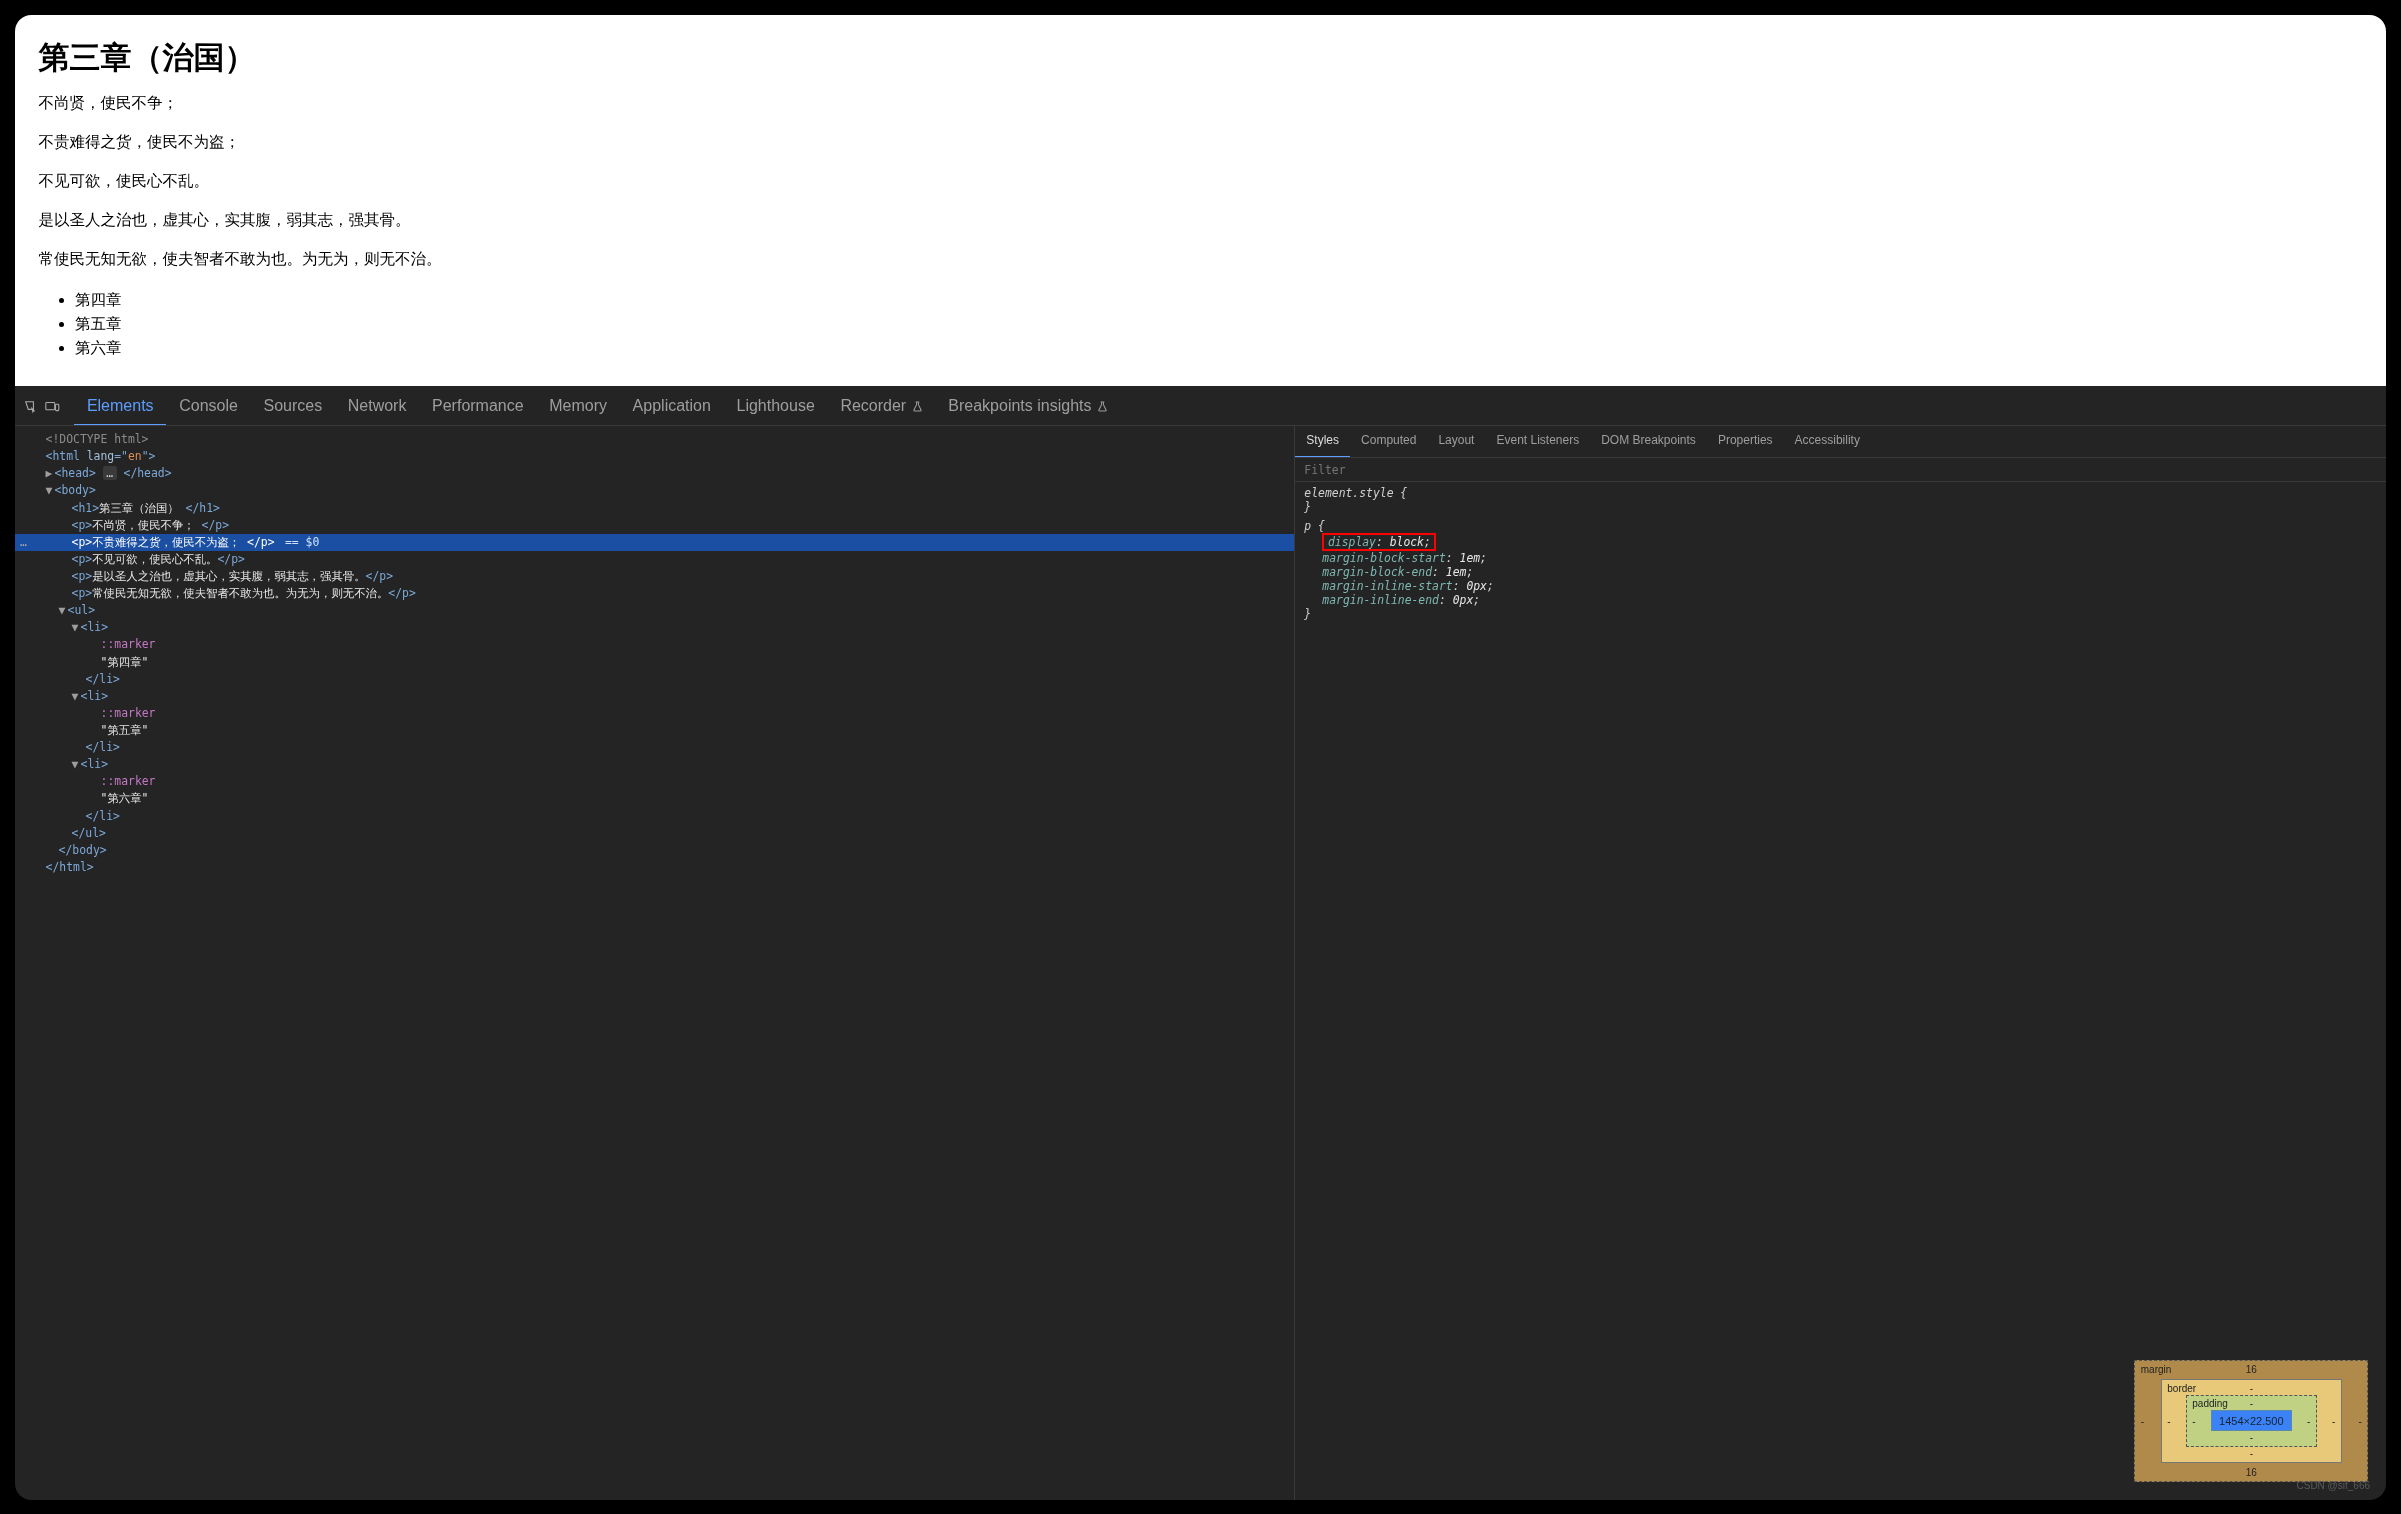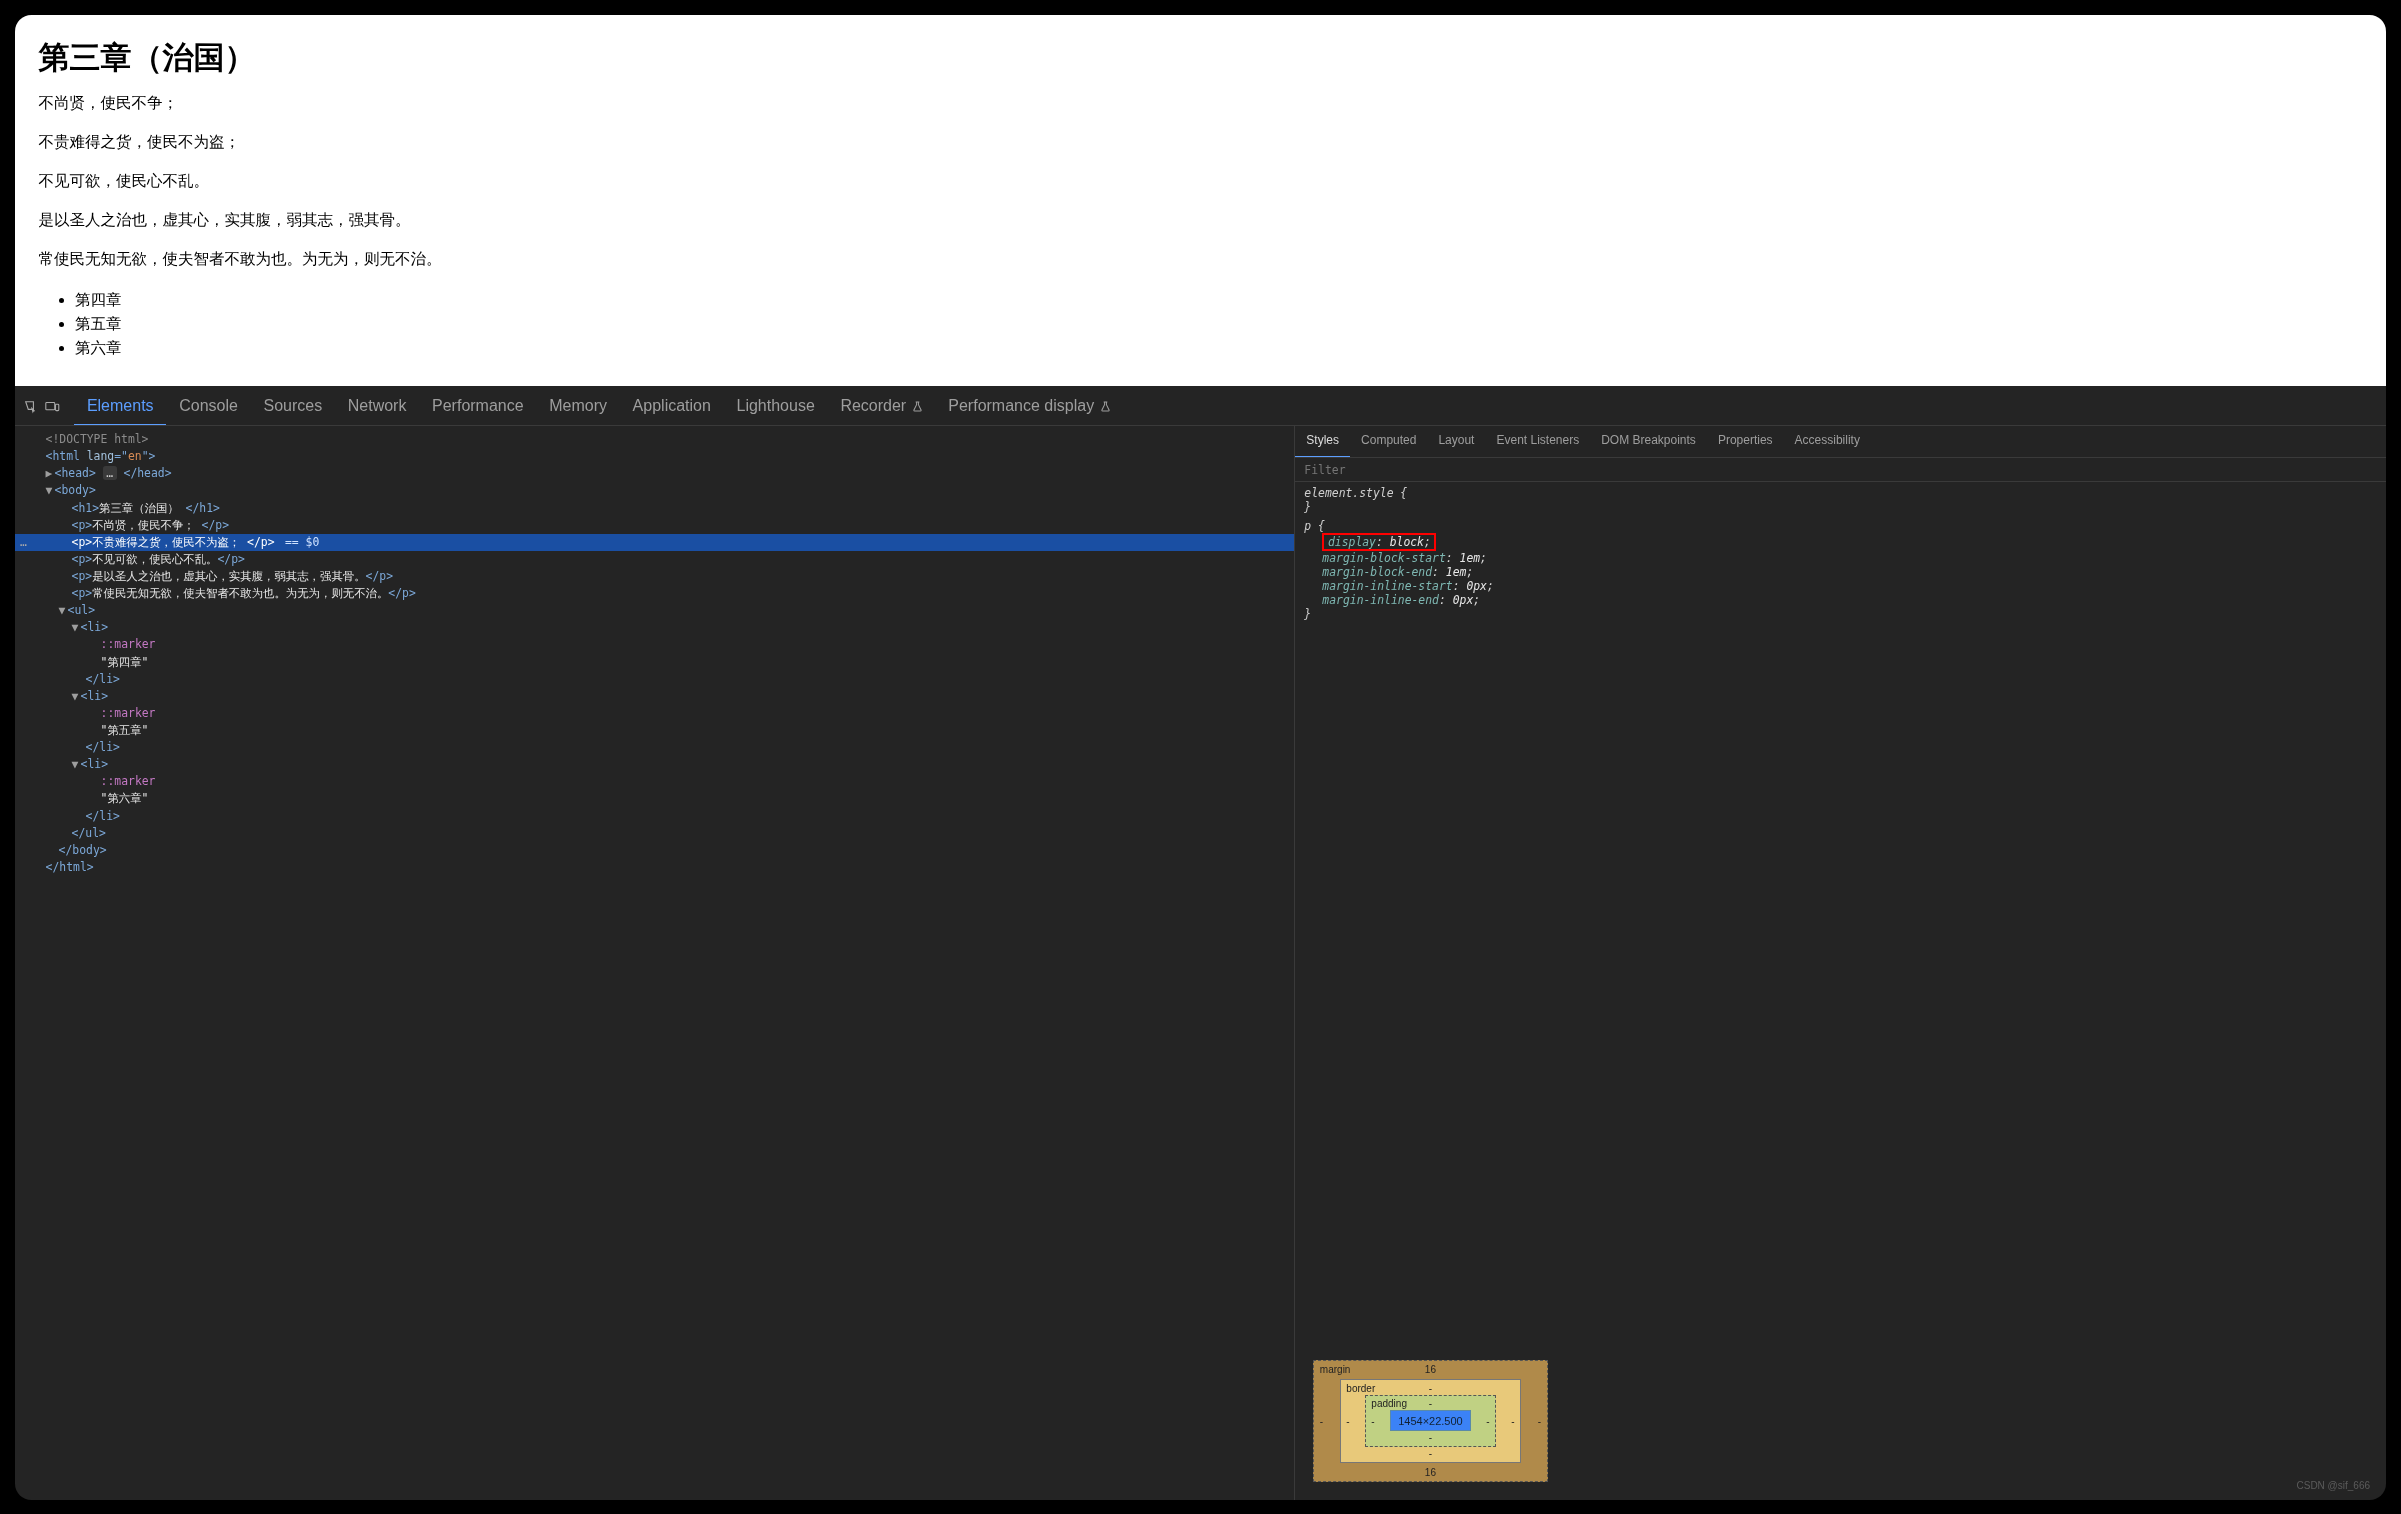"Performance display" span { text: Performance display -> Breakpoints insights }
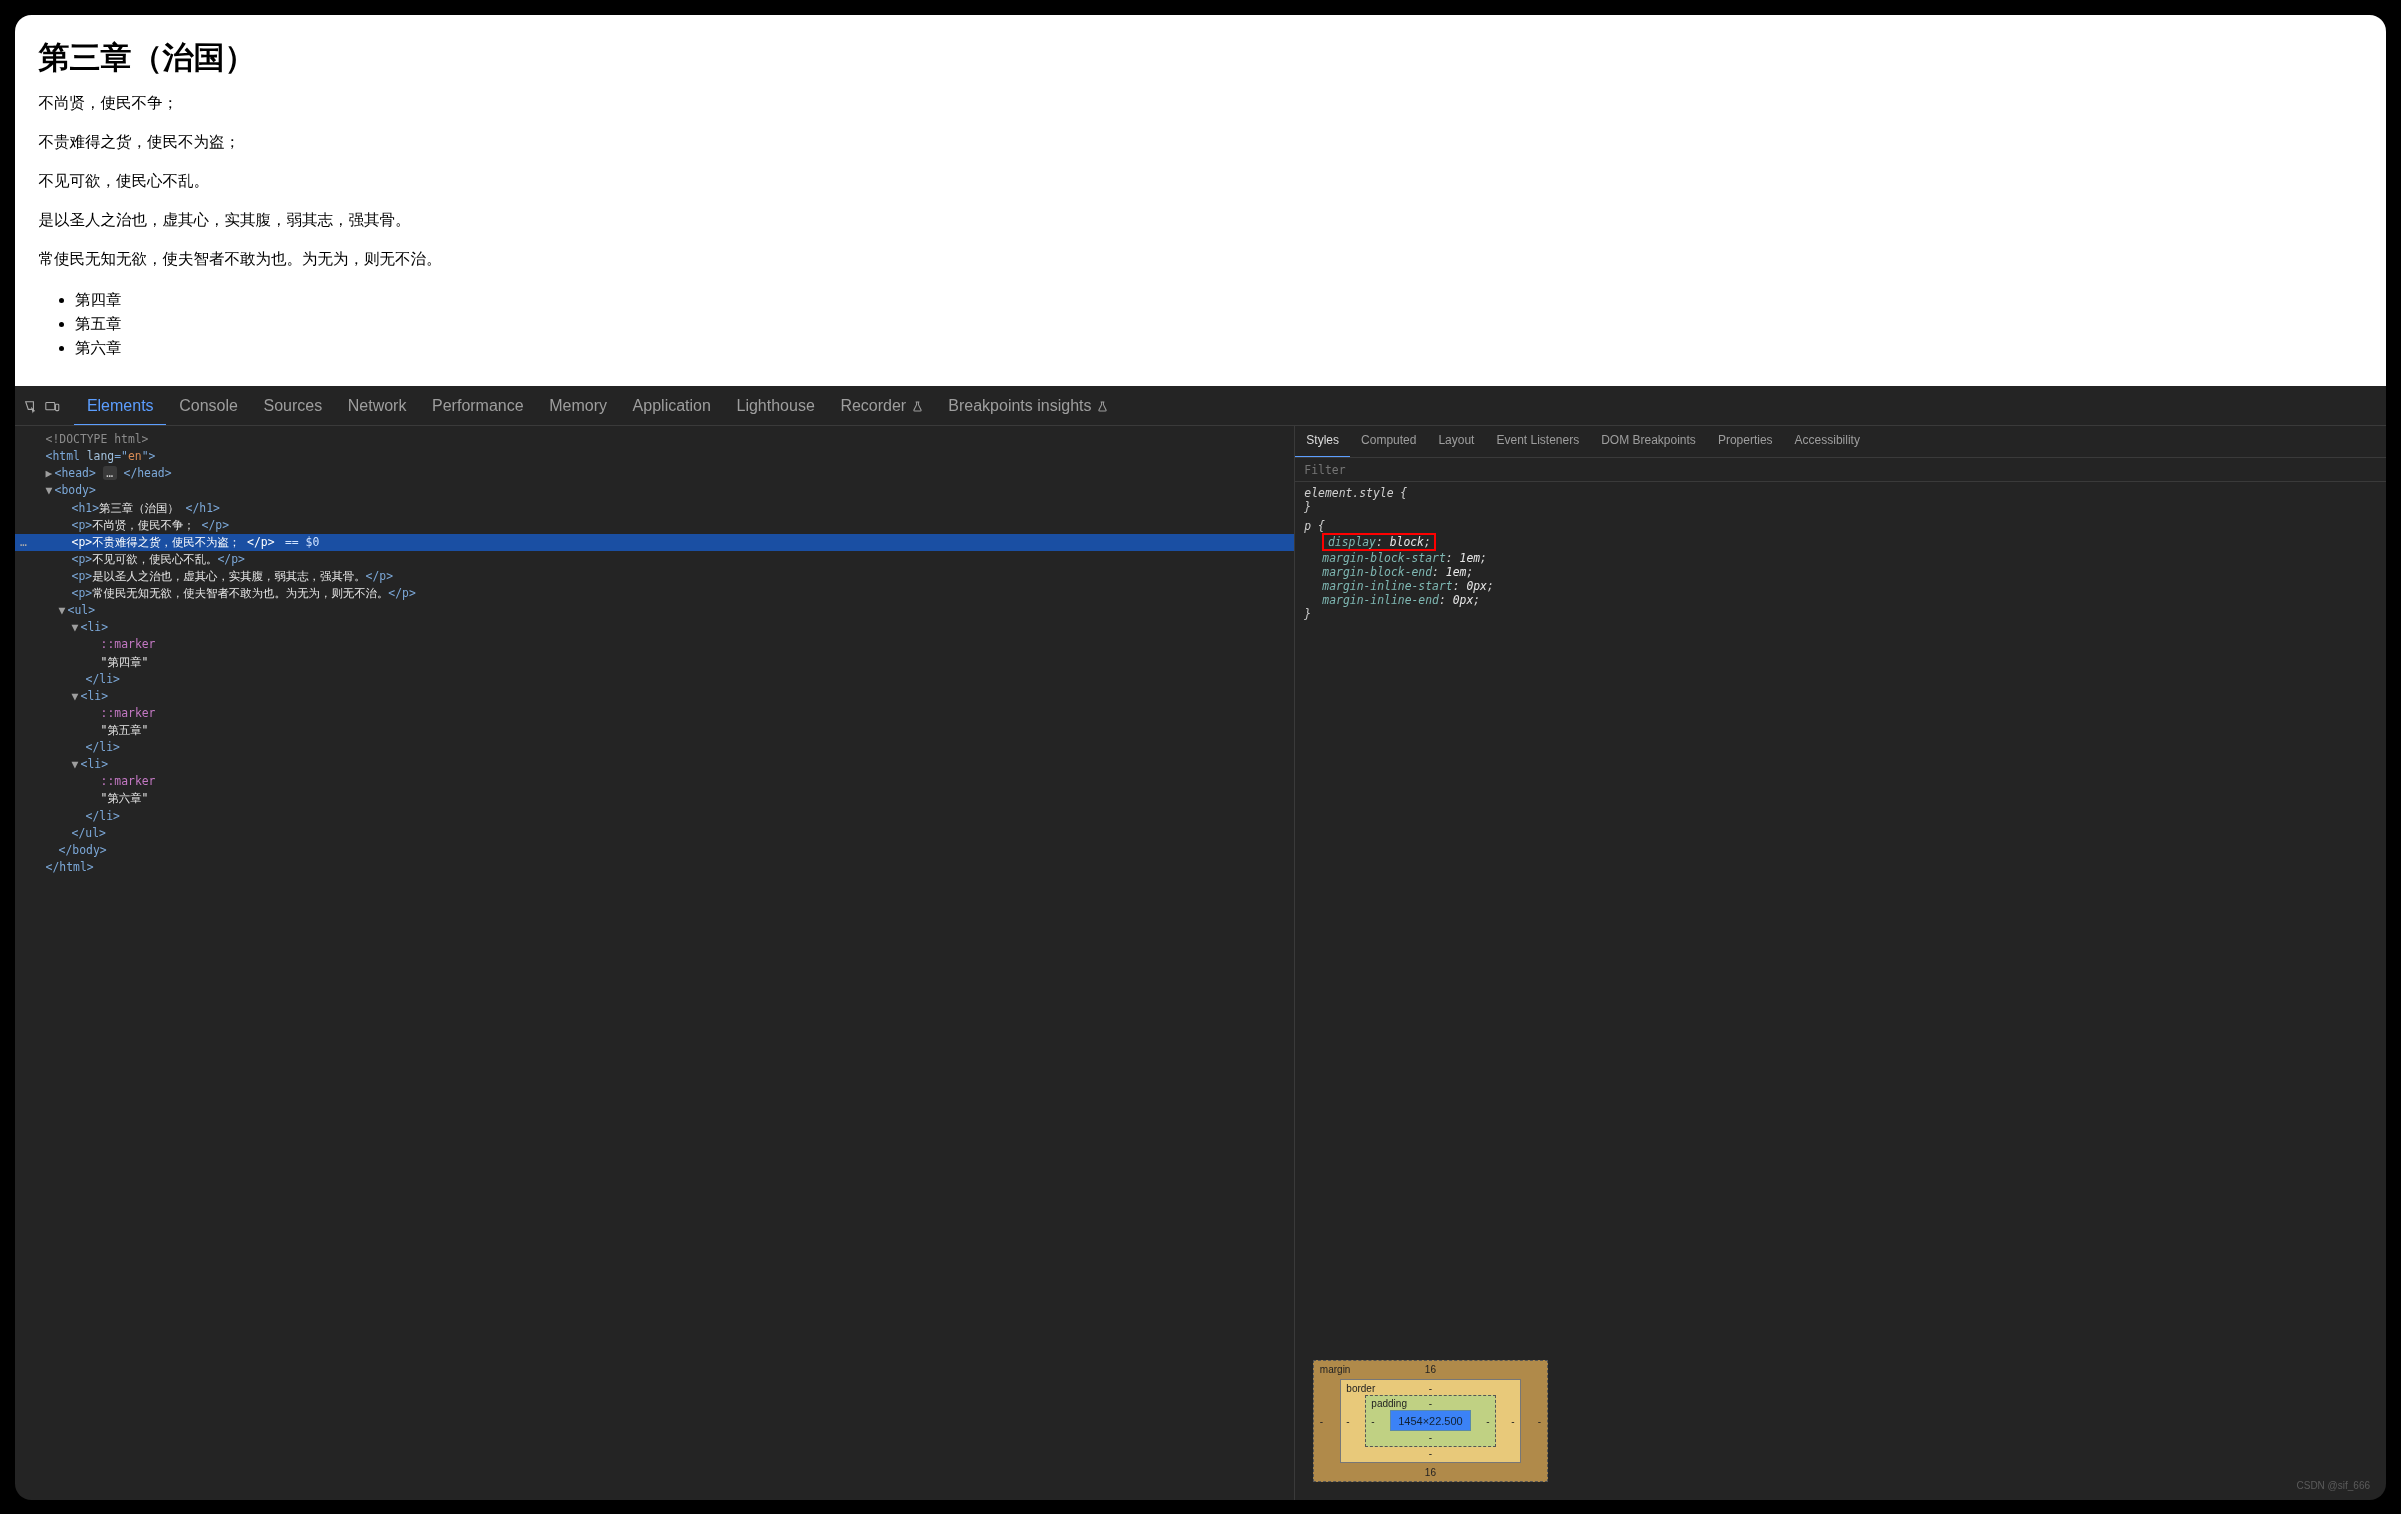"margin" .boxwrap { justify-content: flex-start -> flex-end }
